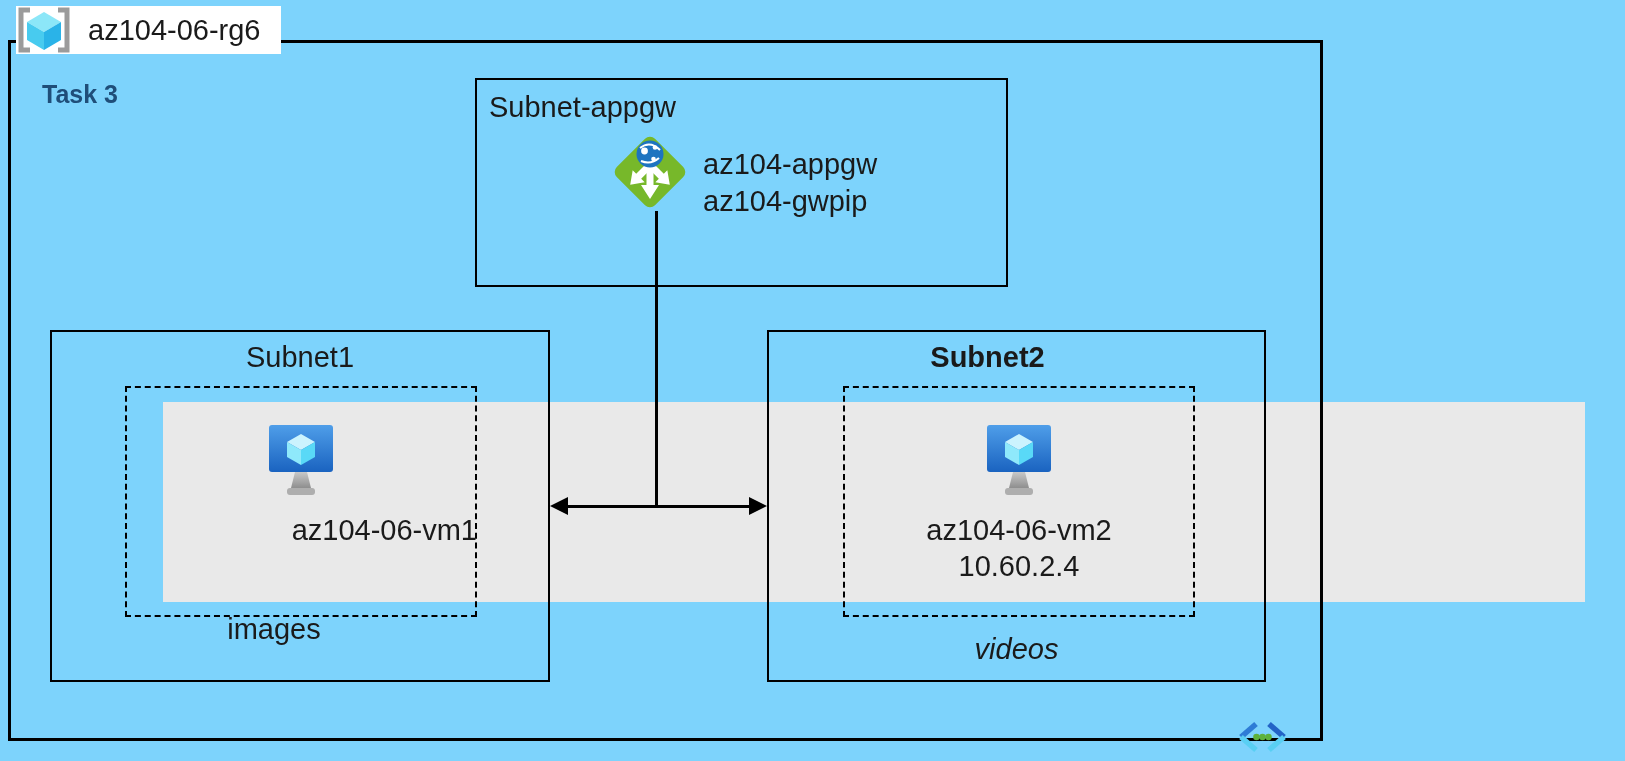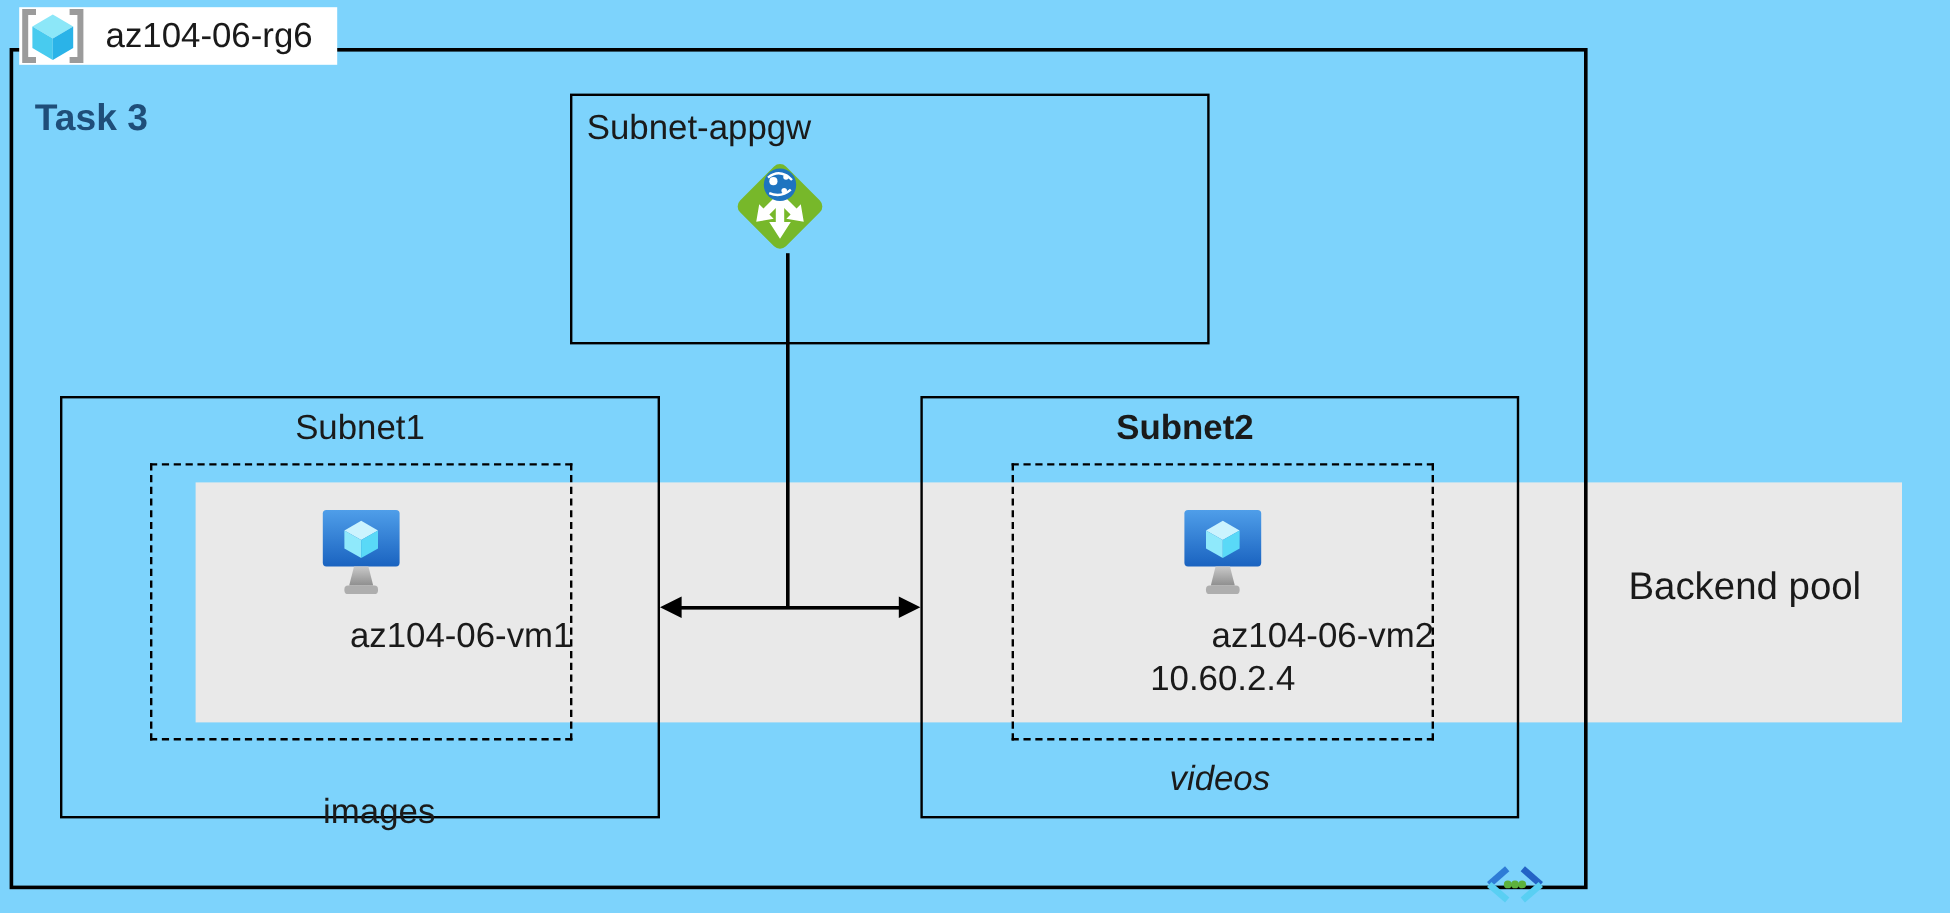"Task 3" .task { font-size: 31px -> 25px; left: 29px -> 42px }
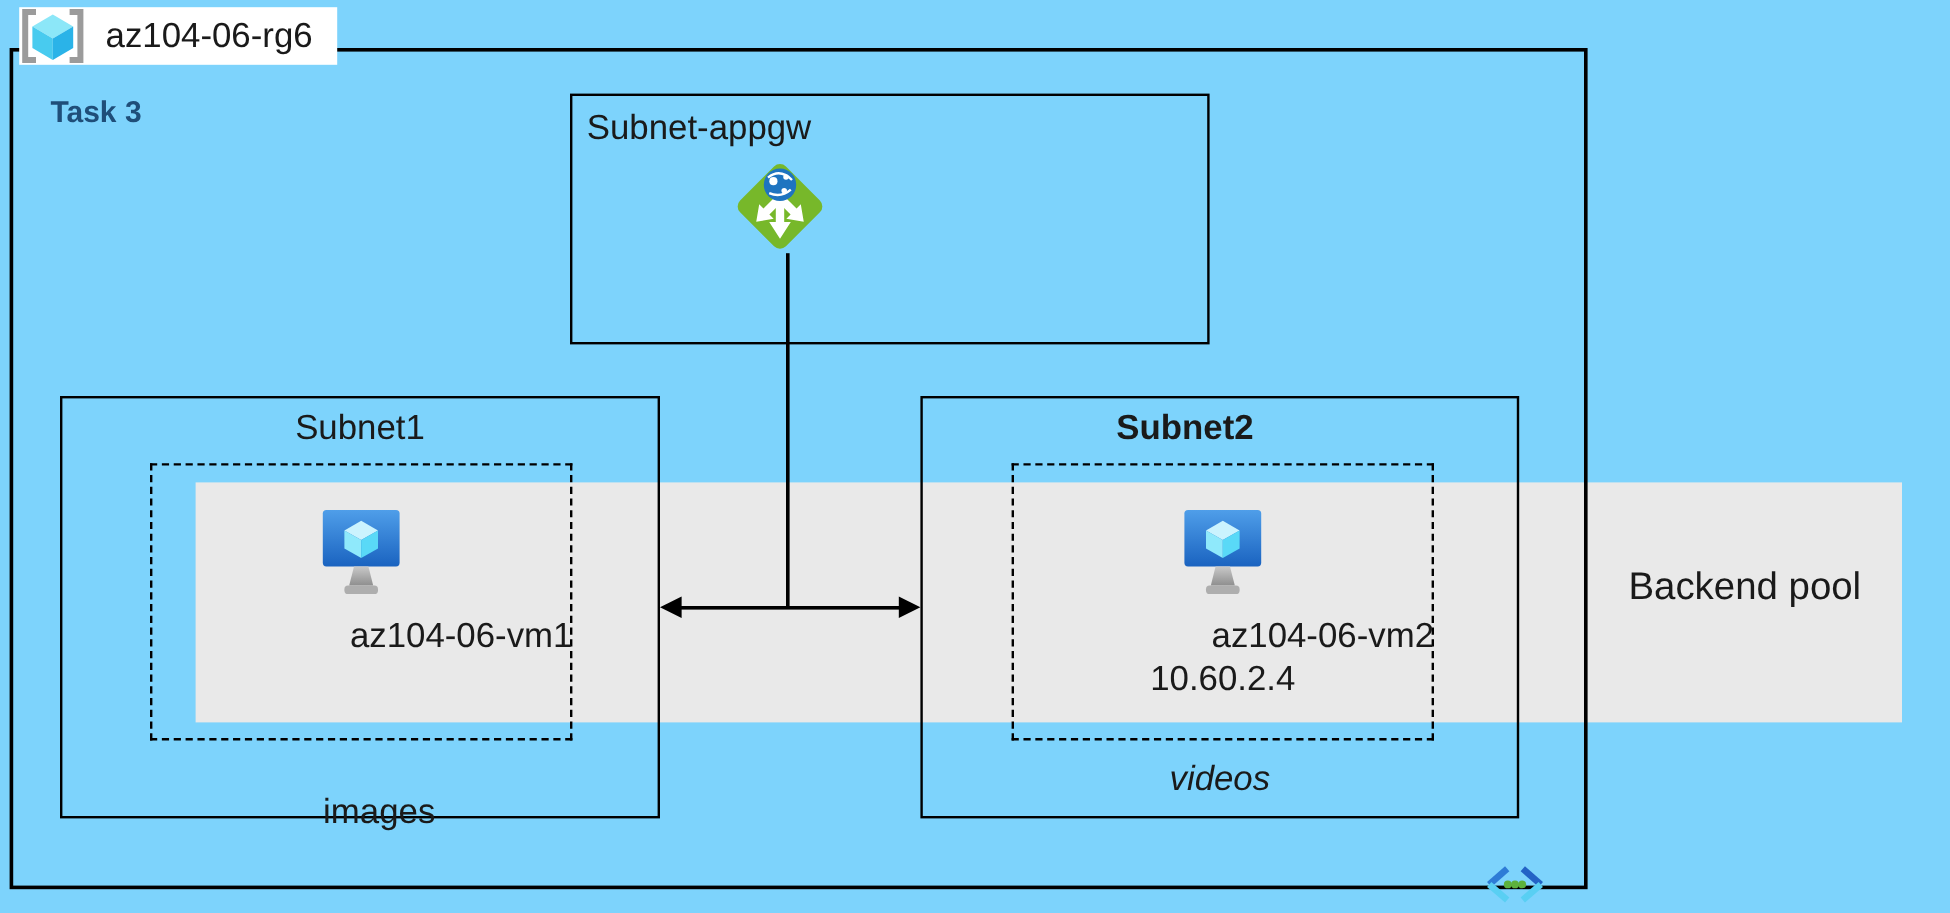"az104-appgw" div.appgw-lines { html: none -> <div> <div>az104-appgw</div> <div>az104-gwpip</div> </div> }
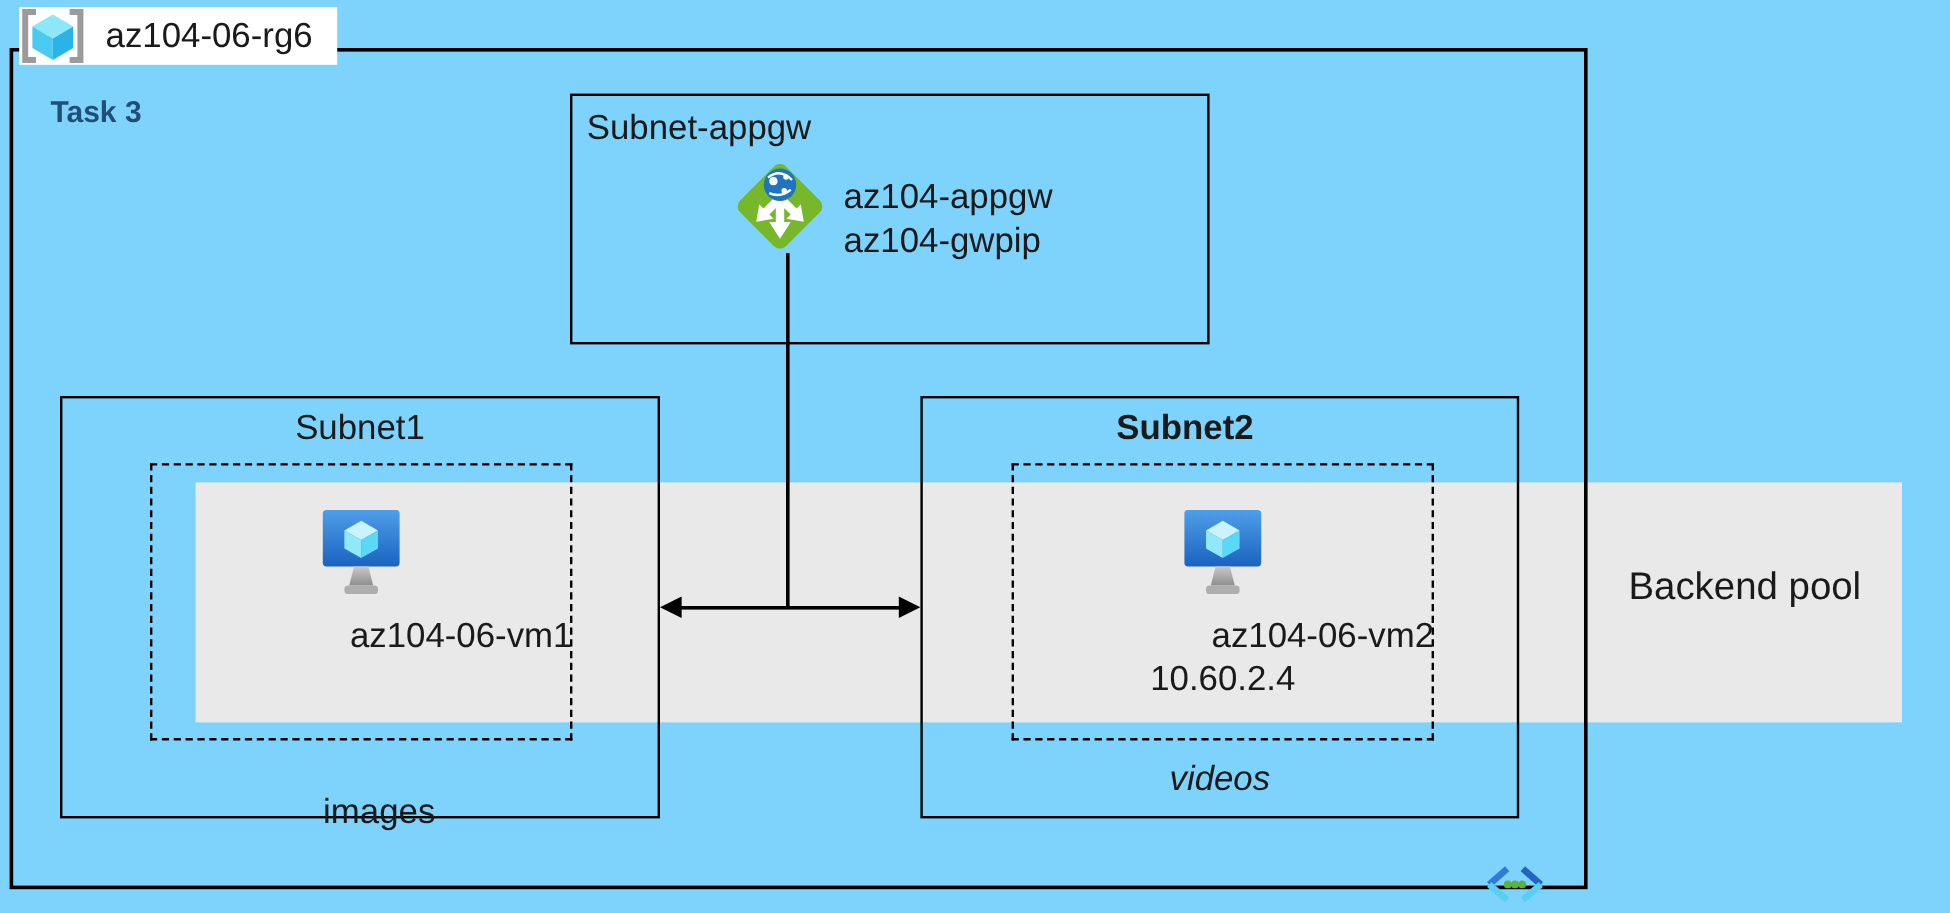"Backend pool" div.backend-lbl { html: <div>Backend pool</div> -> none }
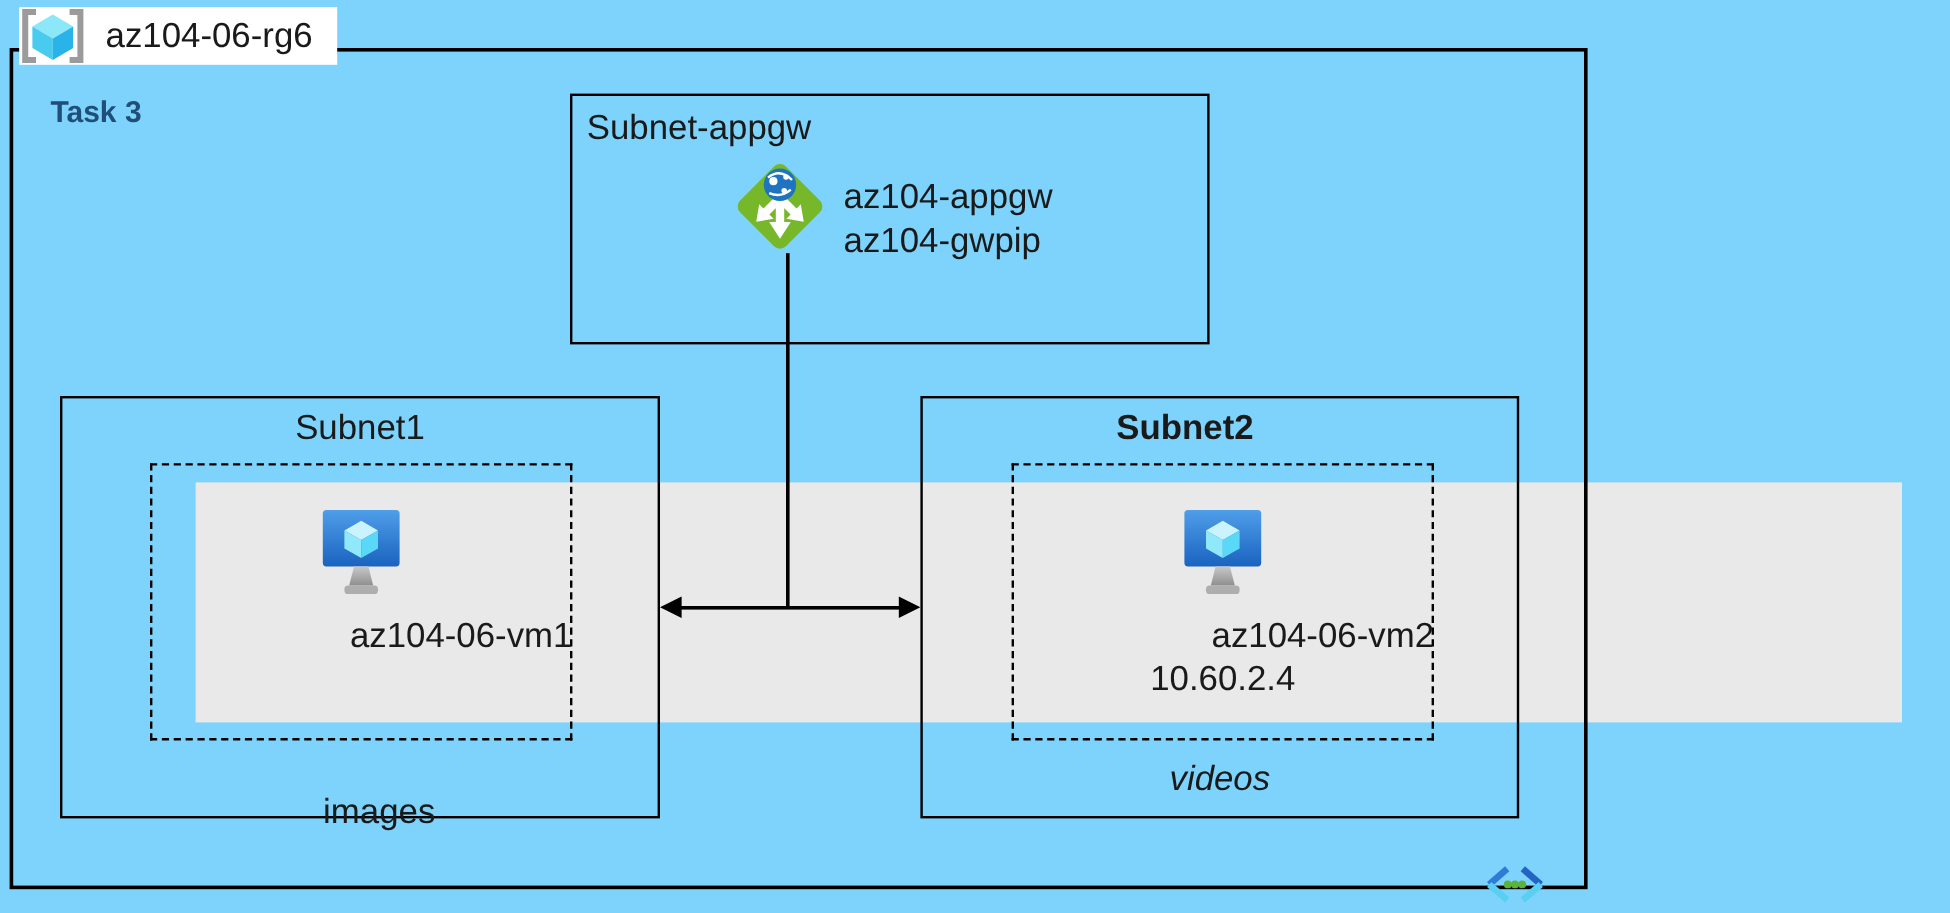"az104-06-vm2" div.lbl { text-align: right -> none }
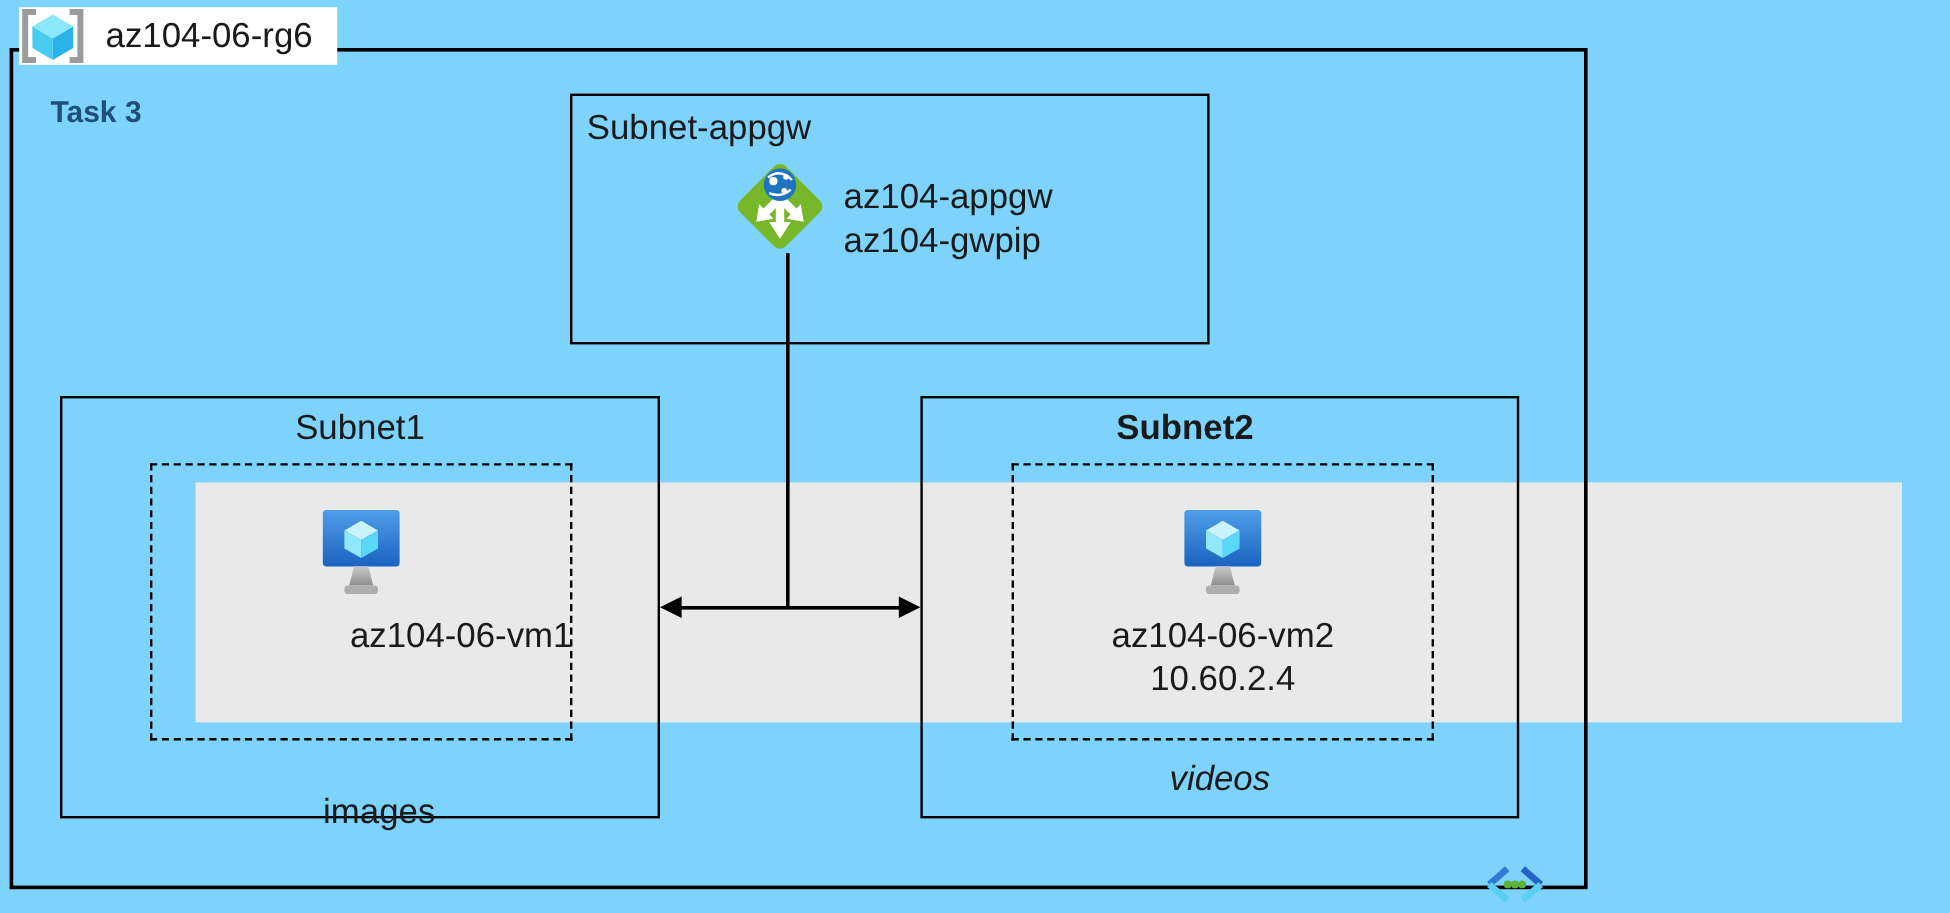"images" div.lbl { padding-left: 42px -> none; top: 660px -> 612px }
